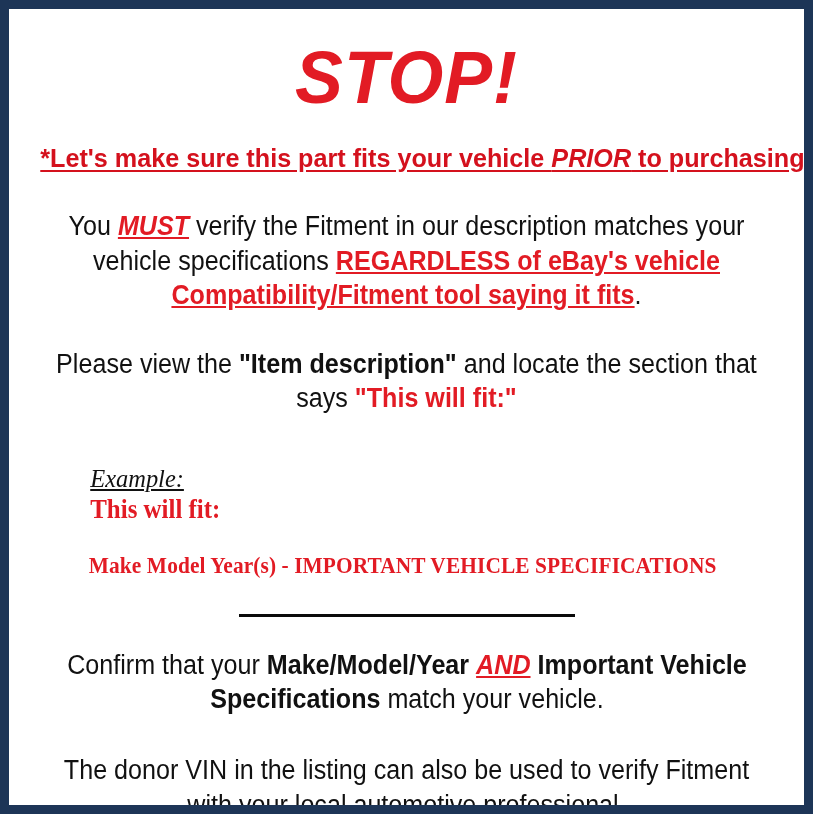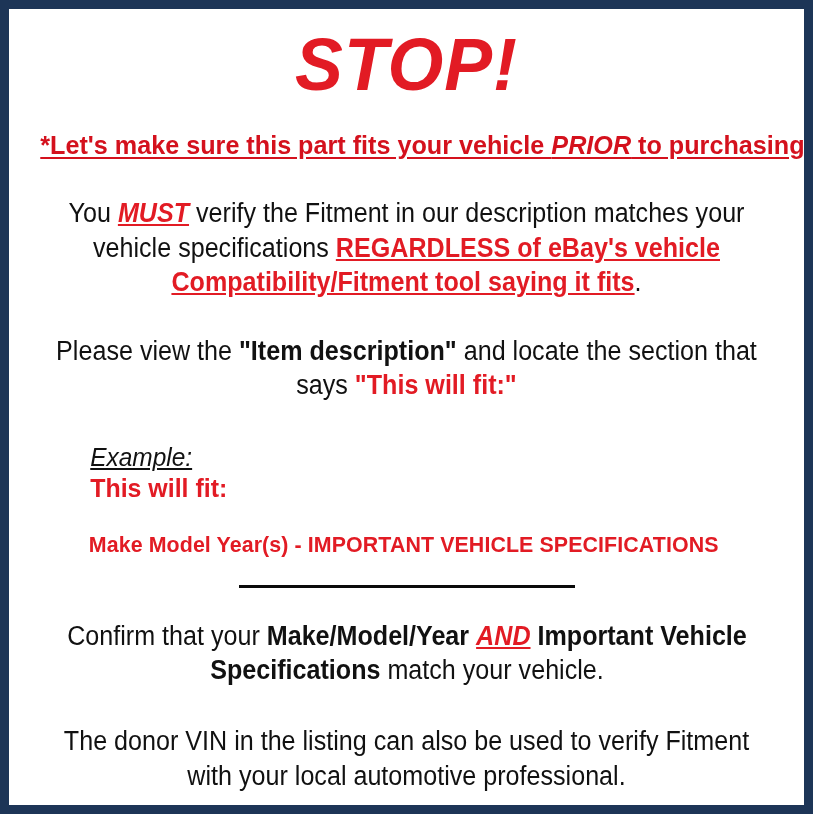"STOP!" .inner { padding: 3px 12px -> 16px 12px }
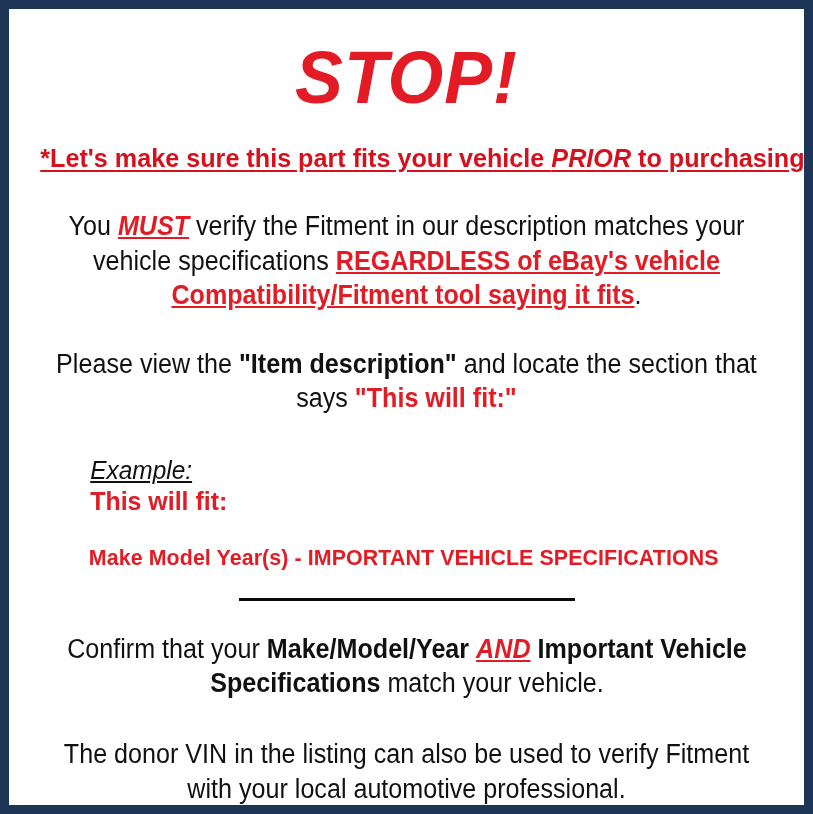"Example:" .example-block { font-family: none -> Liberation Serif, serif; margin: 0 auto -> 8px auto }
